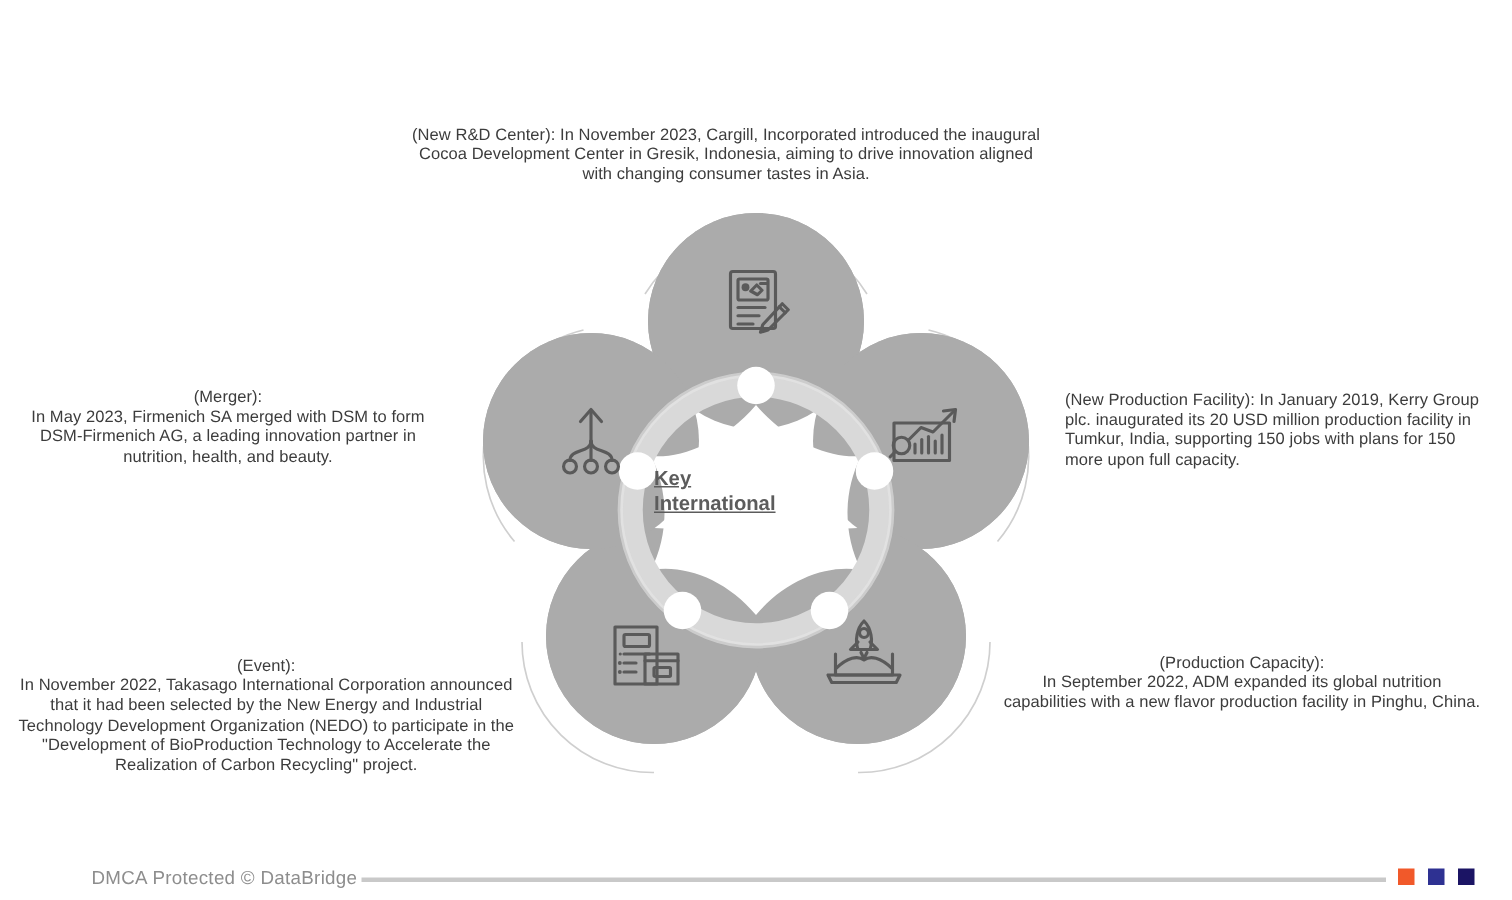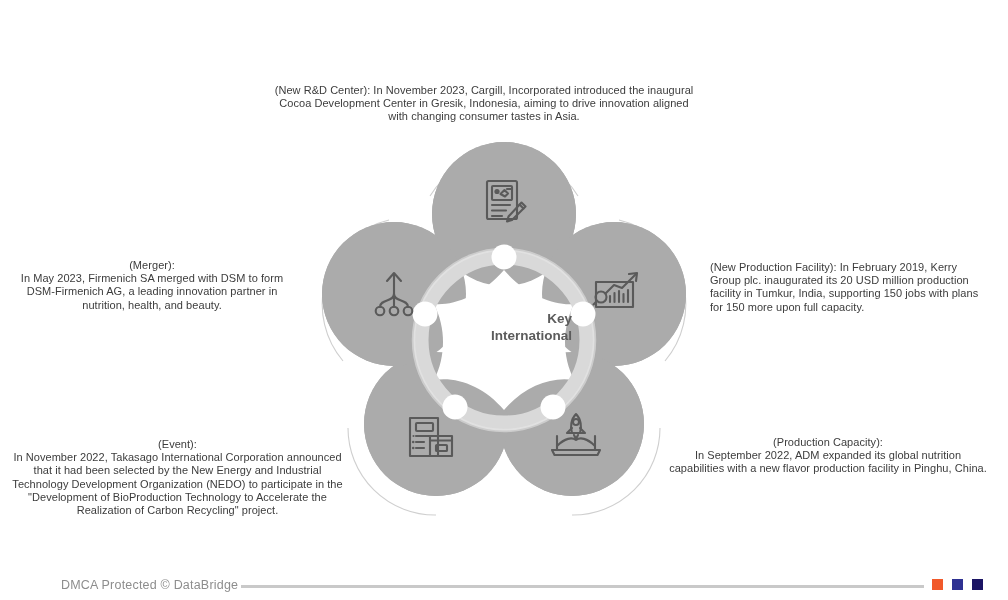"(New Production Facility): In February" div.caption { text: February -> January }
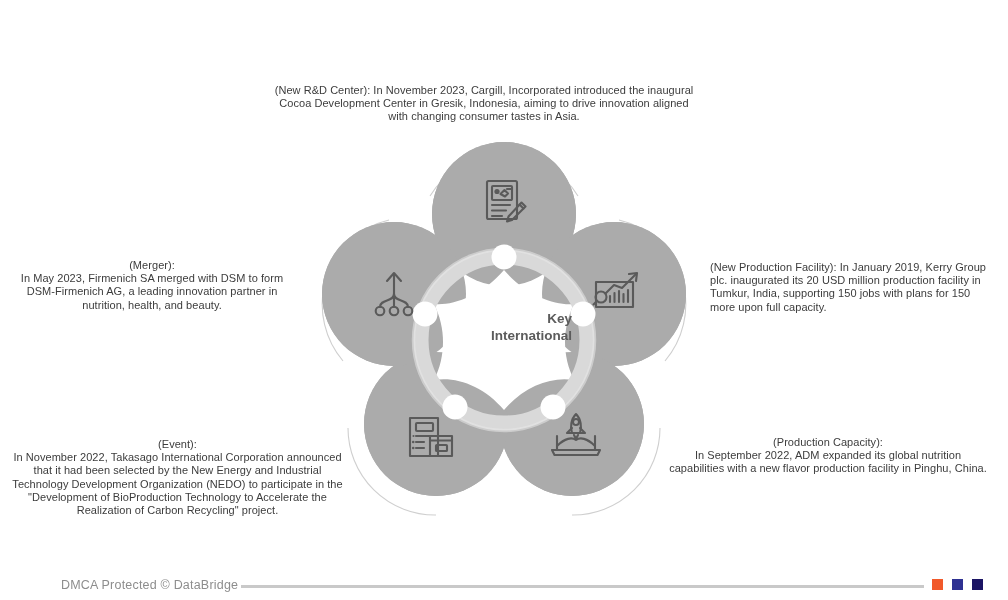"Key" .center-label { text-align: right -> left; text-decoration: none -> underline }
